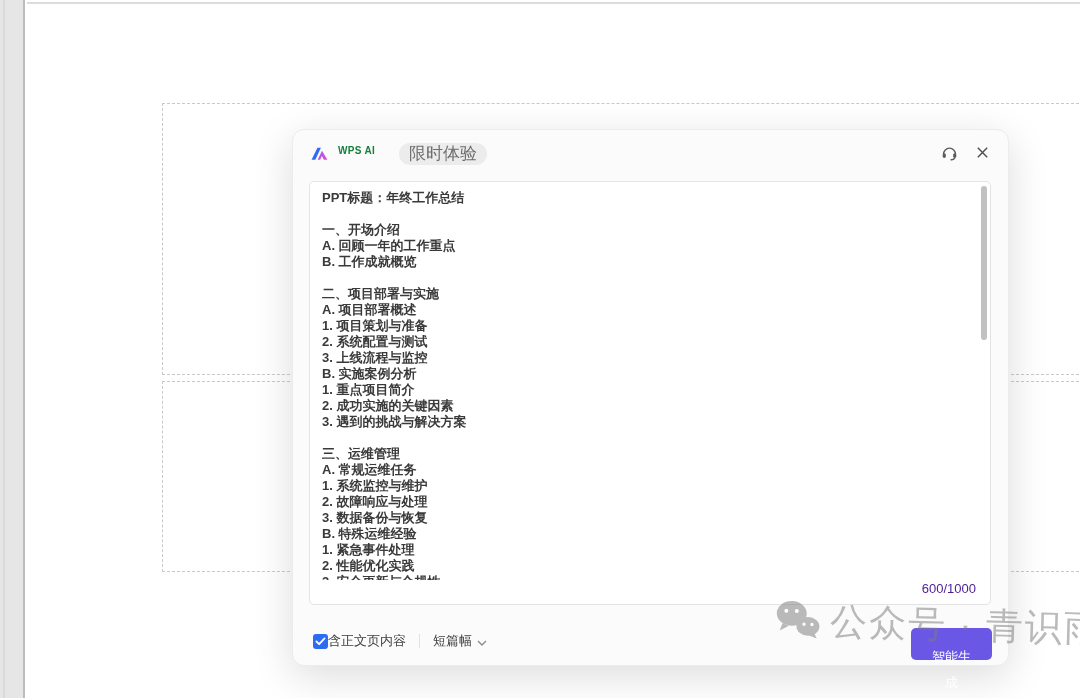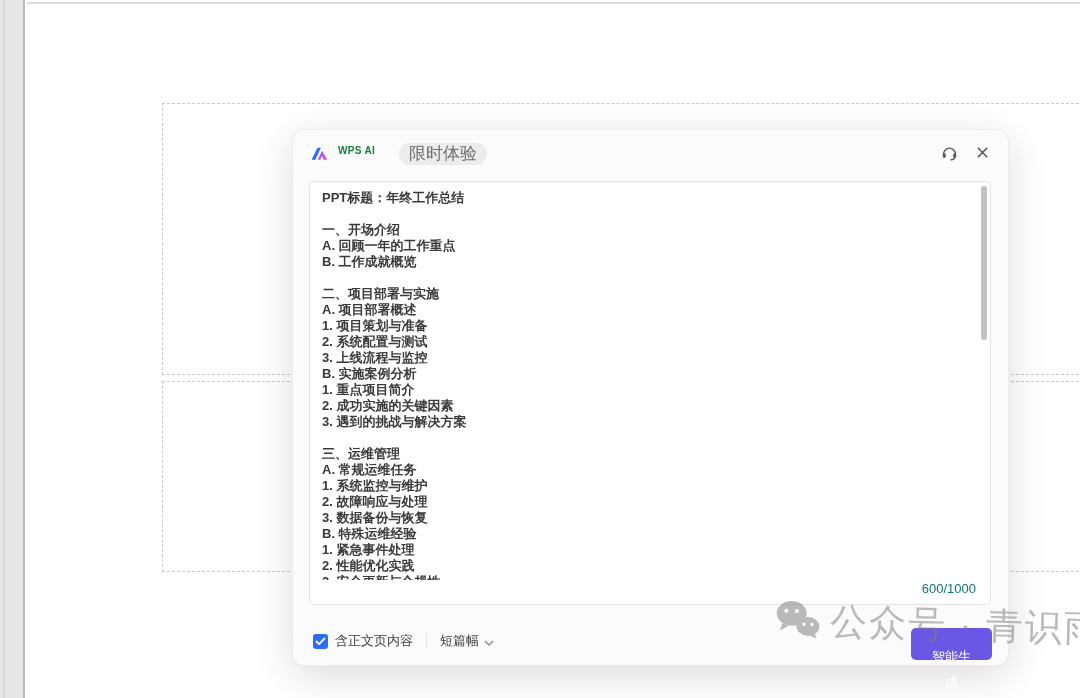"600/1000" .char-counter { color: #0f766e -> #4c1d95 }
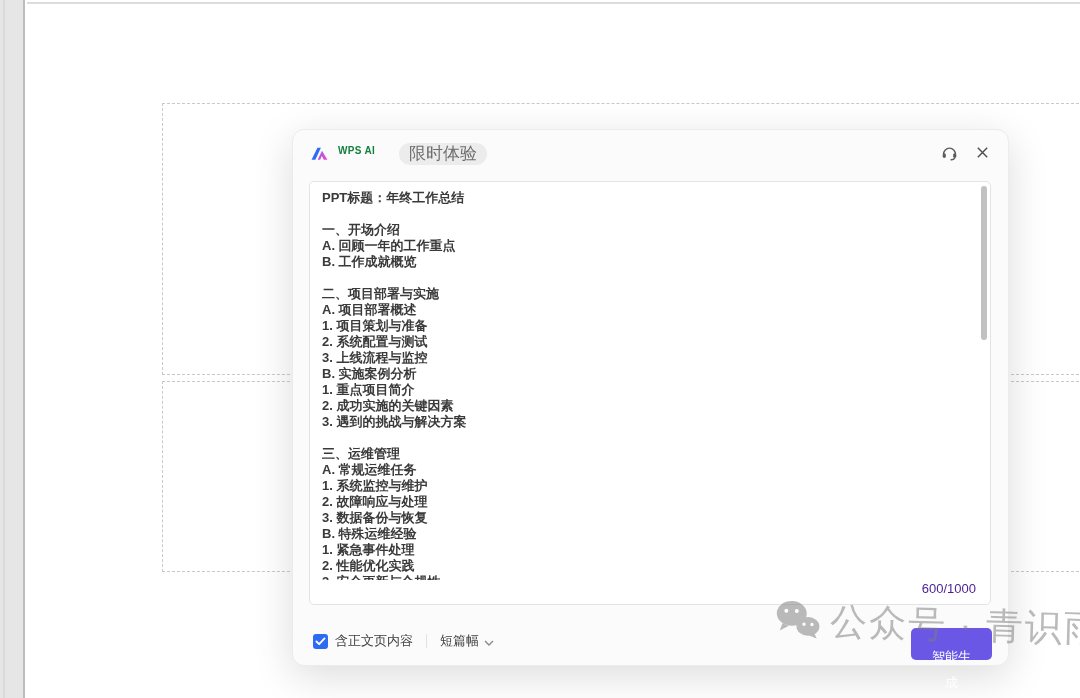"含正文页内容" .cb-label { margin-left: 7px -> none }
